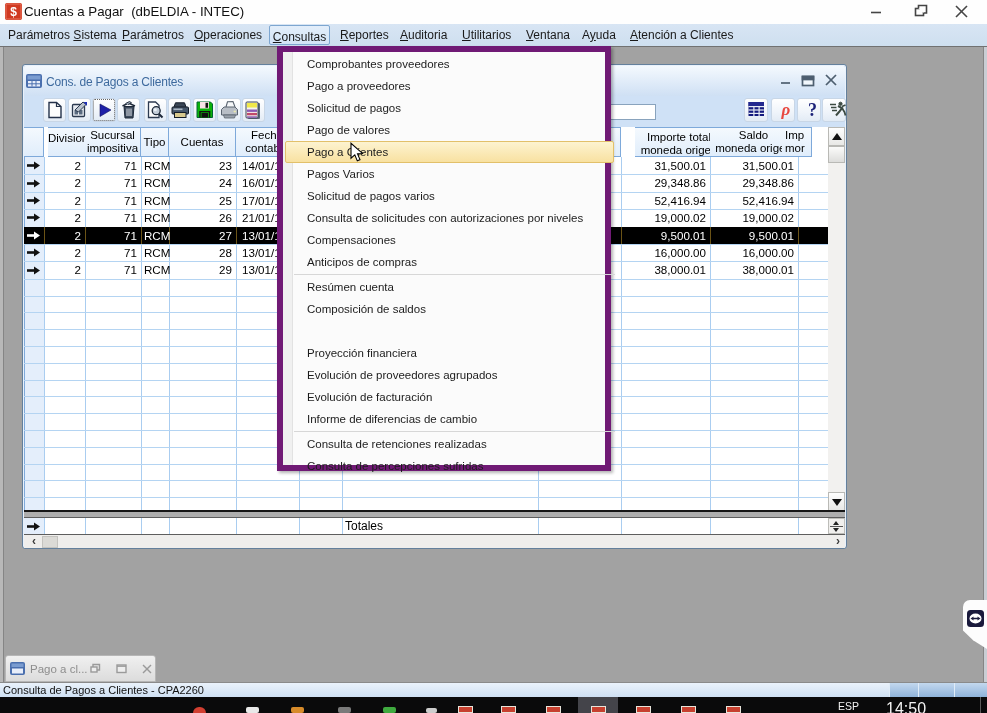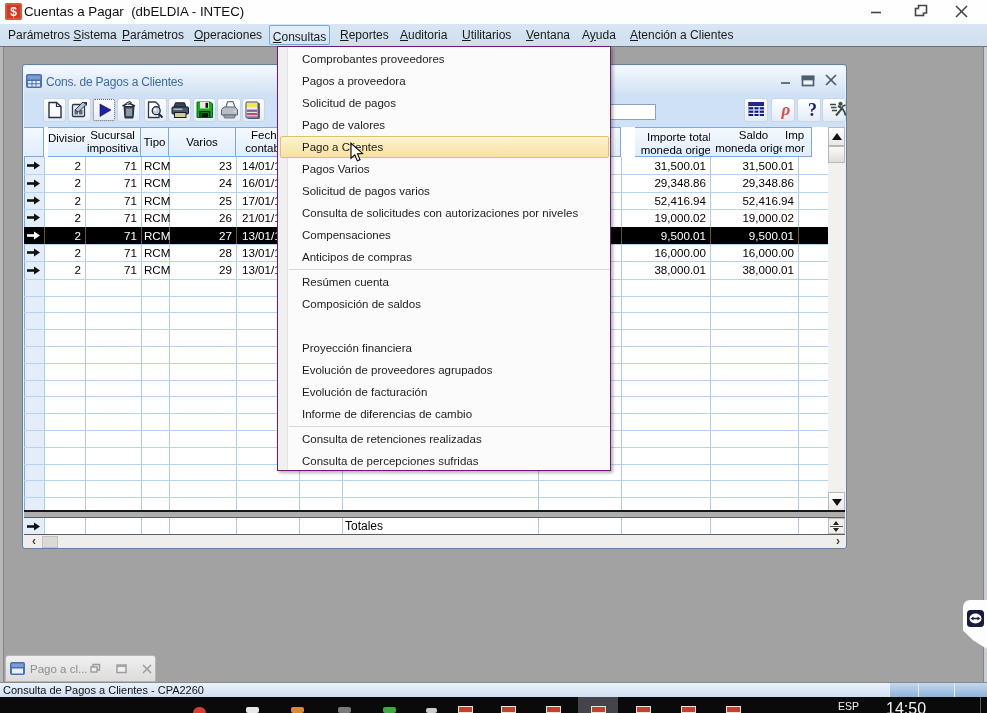"Comprobantes proveedores" #popup { border: 1px solid #701a75 -> 6px solid #701a75 }
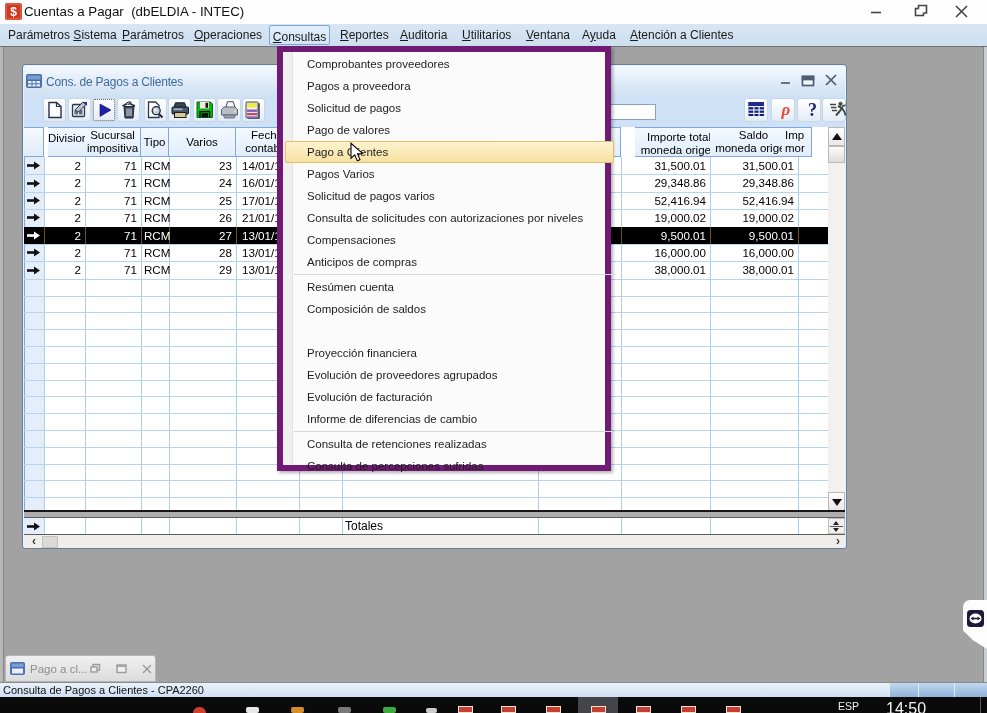"Pagos a proveedora" div.pitem { text: Pagos a proveedora -> Pago a proveedores }
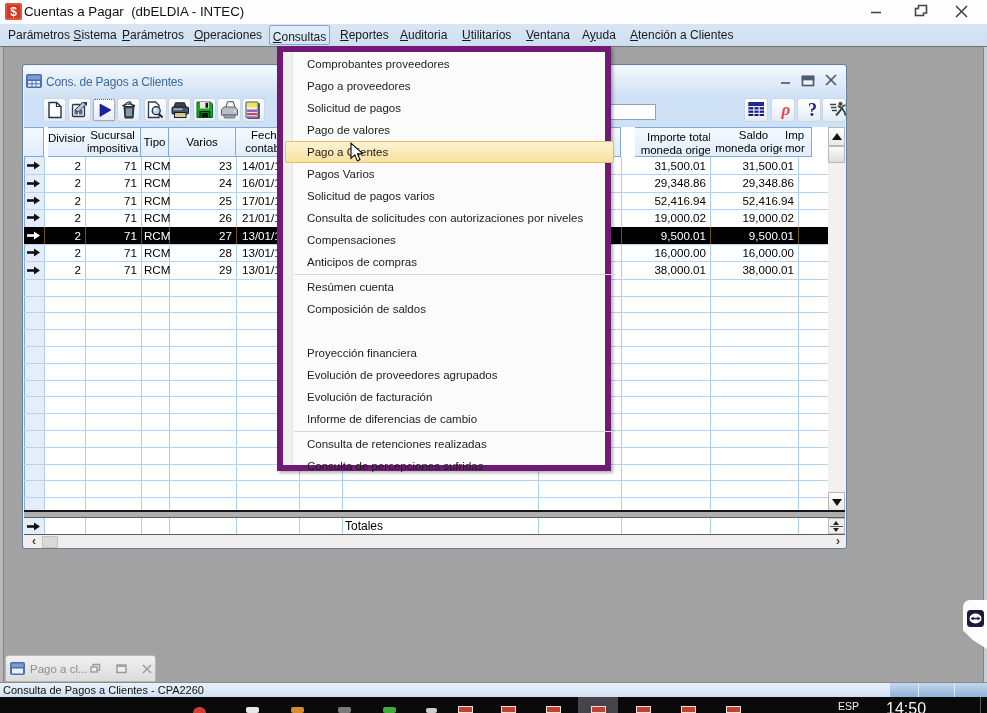"Varios" div.hcell { text: Varios -> Cuentas }
